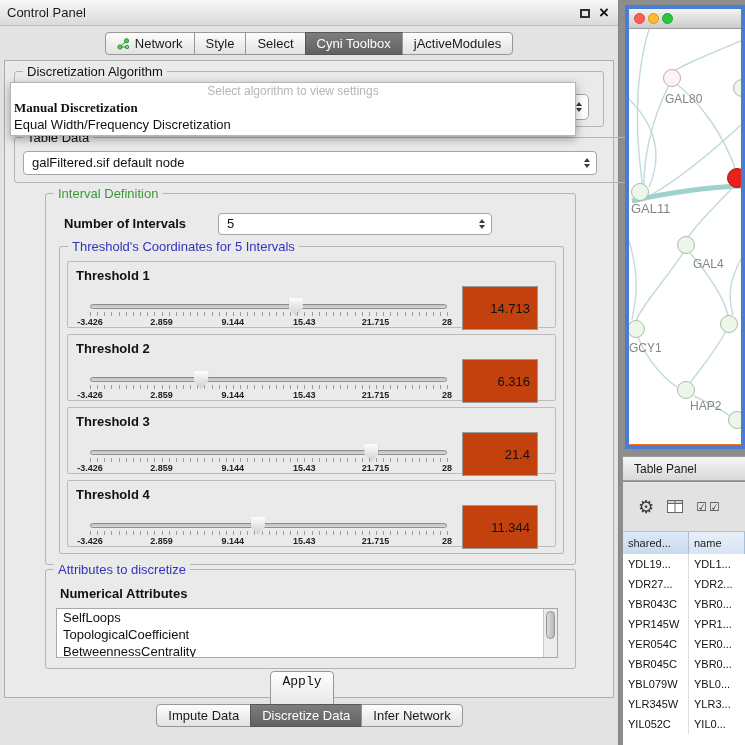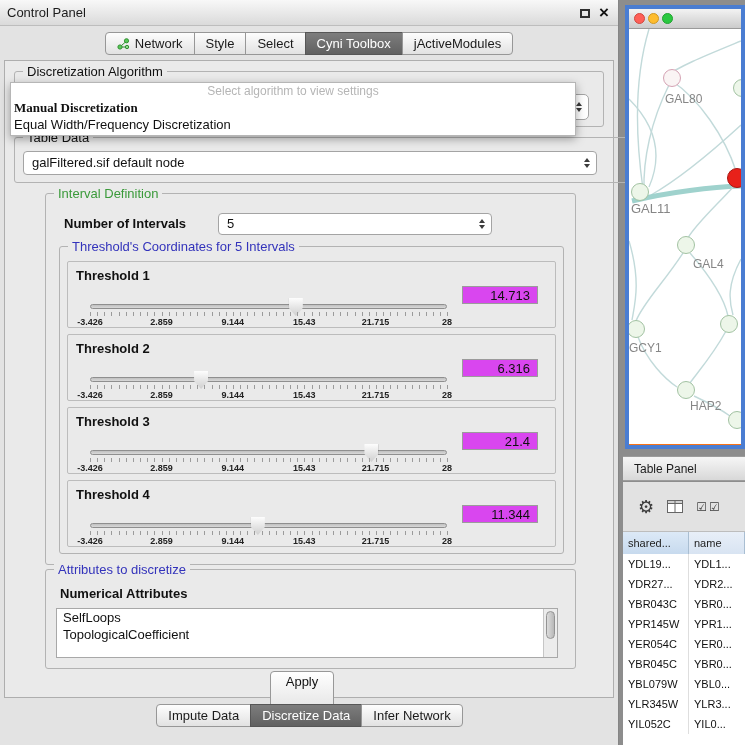"14.713" .valbox { background: #d946ef -> #c2410c; height: 18px -> 44px }
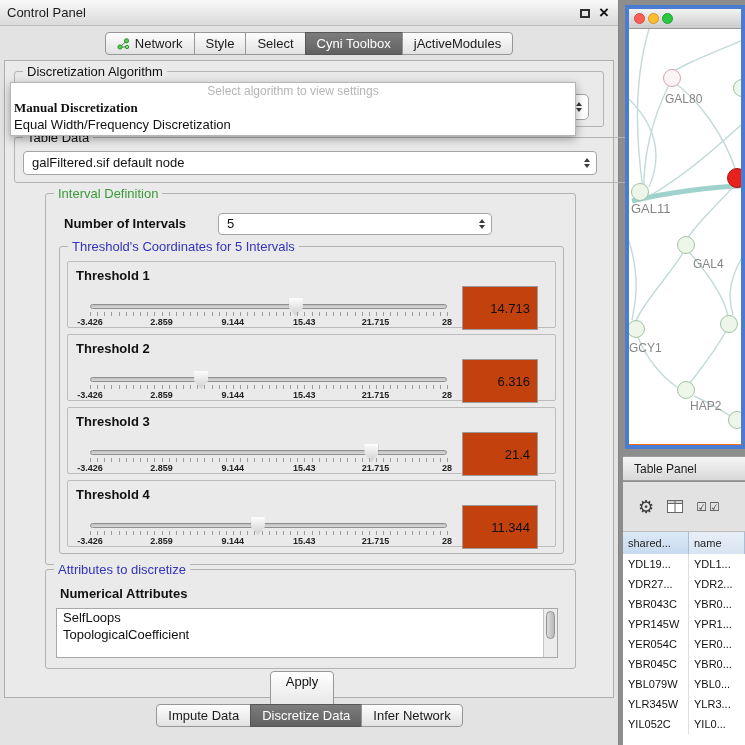"BetweennessCentrality" div.li { html: none -> <div>BetweennessCentrality</div> }
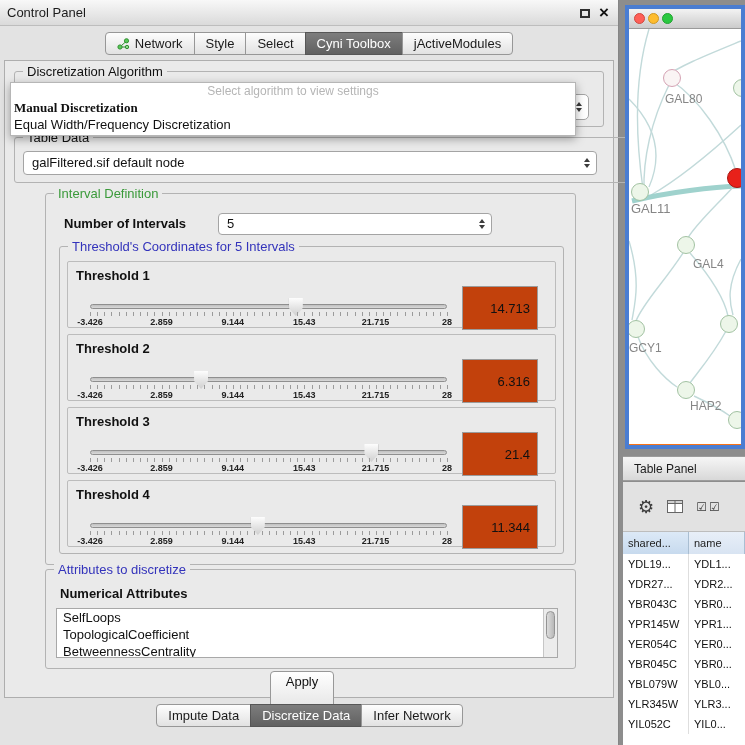"Apply" .btn { font-family: none -> Liberation Mono, monospace }
